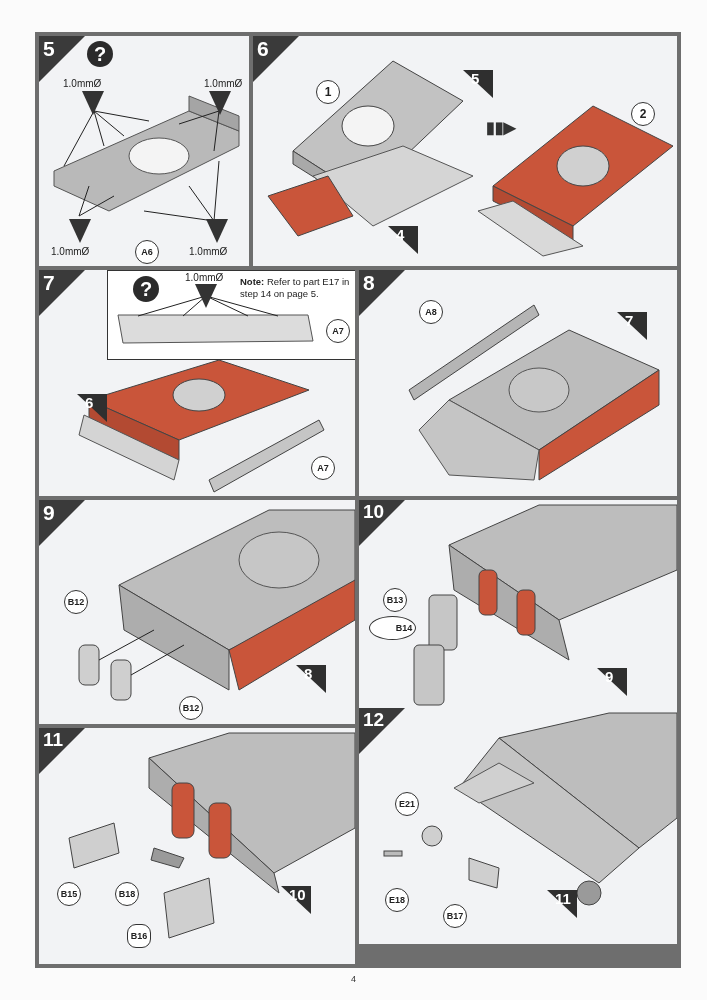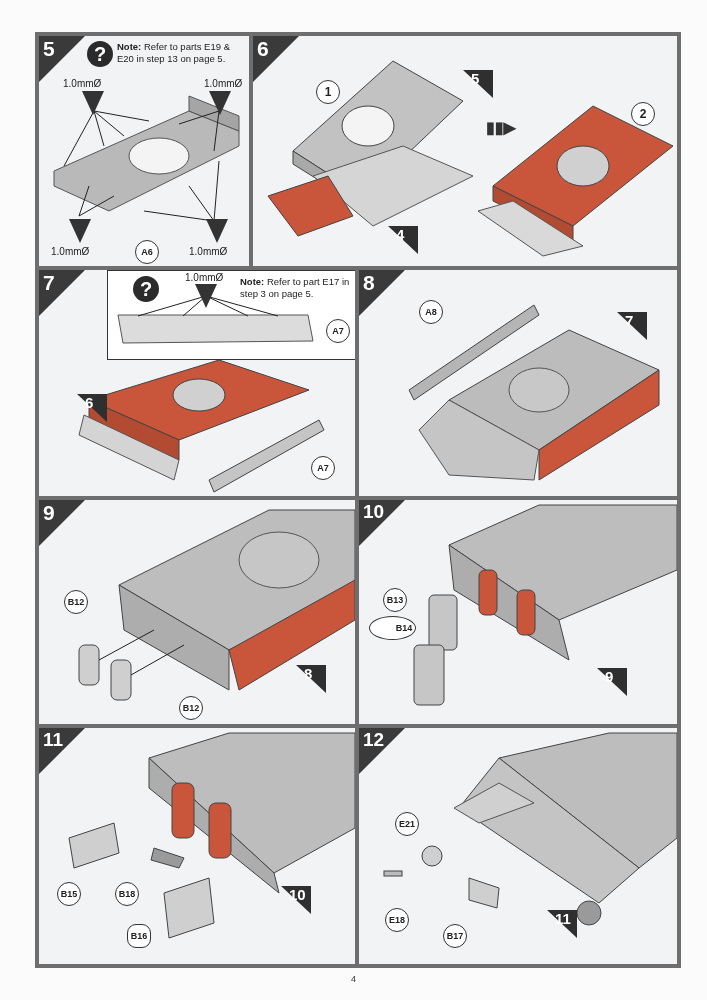"Note: Refer to parts E19" div.note { html: <div> <b>Note:</b> <span>Refer to parts E19 &amp; E20 in step 13 on page 5.</span> </div> -> none }
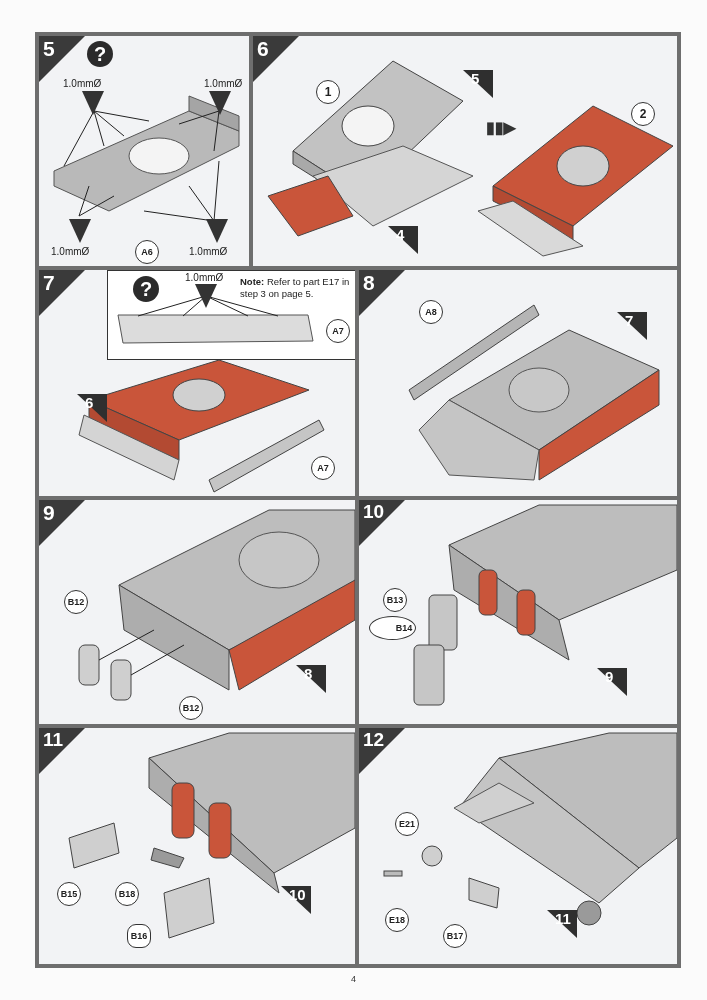"Refer to part E17 in" span { text: 3 -> 14 }
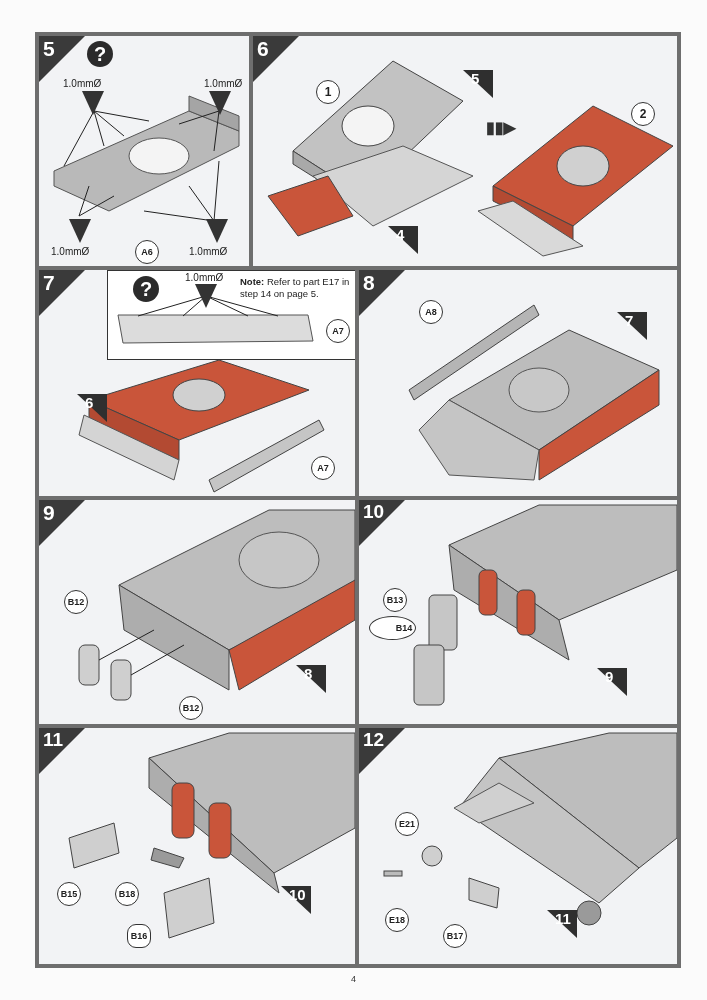"12" div.panel { top: 696px -> 676px }
